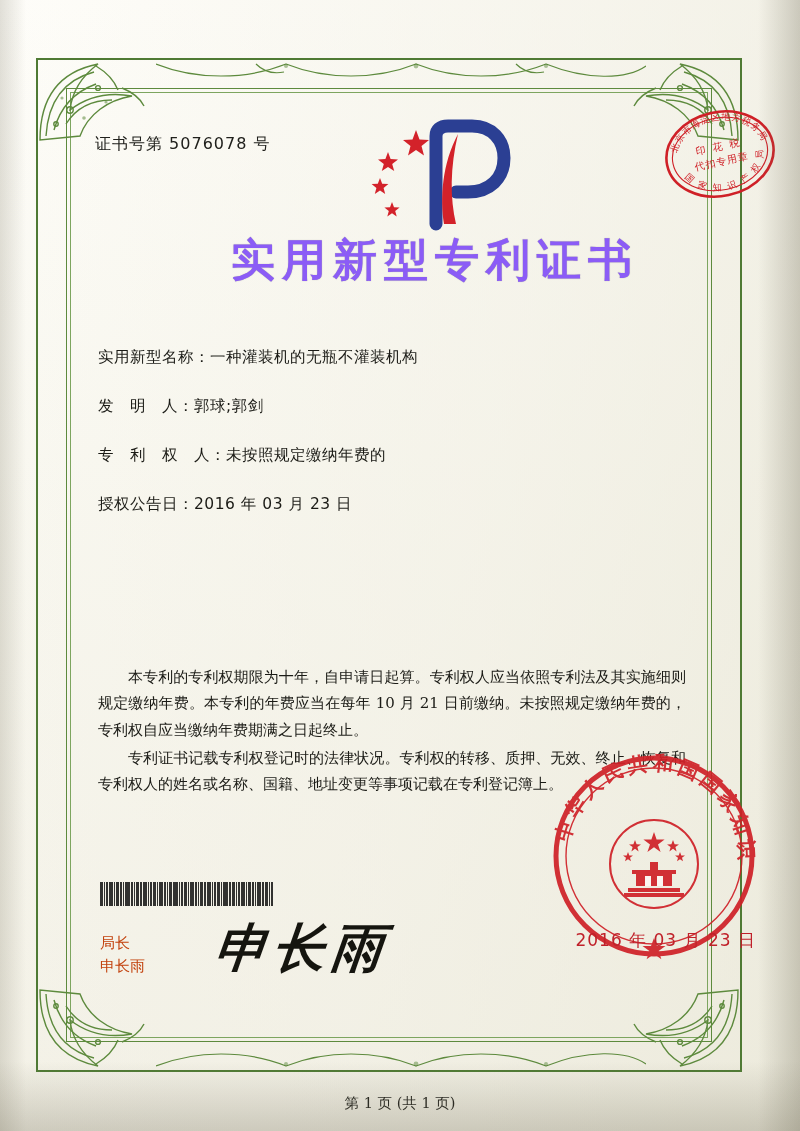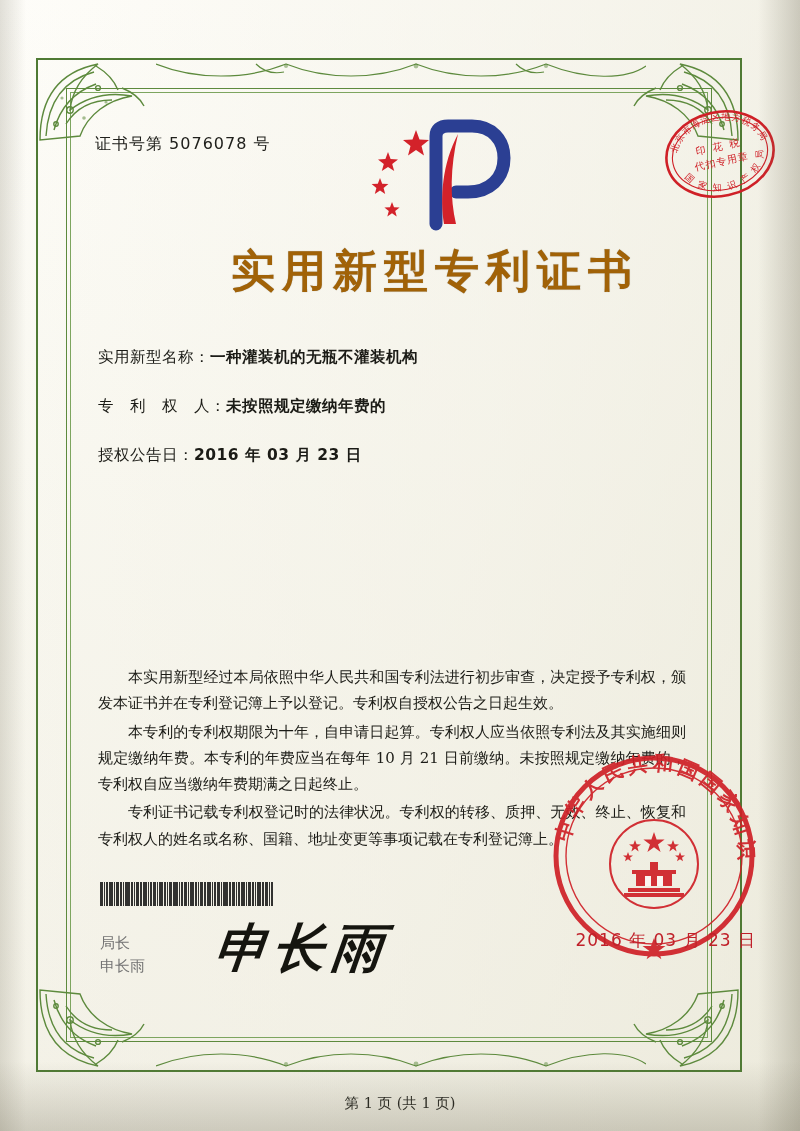"实用新型专利证书" .title { color: #a16207 -> #8b5cf6; top: 150px -> 139px }
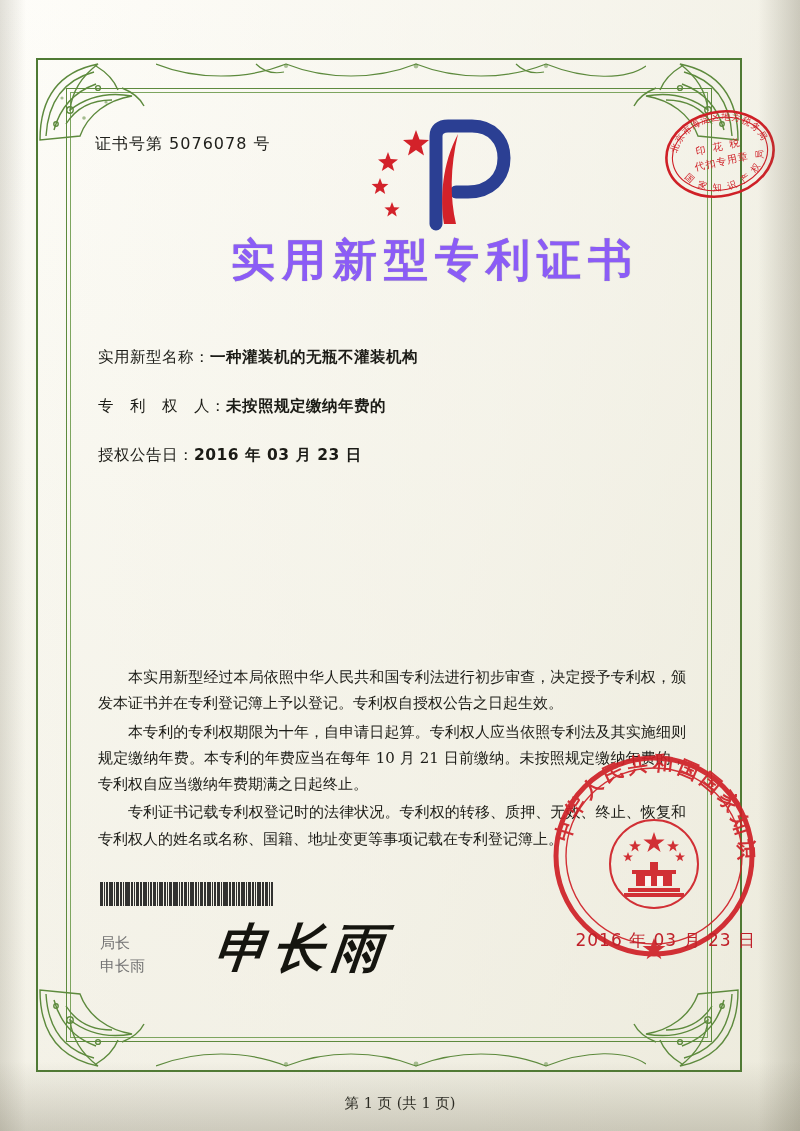"一种灌装机的无瓶不灌装机构" .field-value { font-weight: bold -> none }
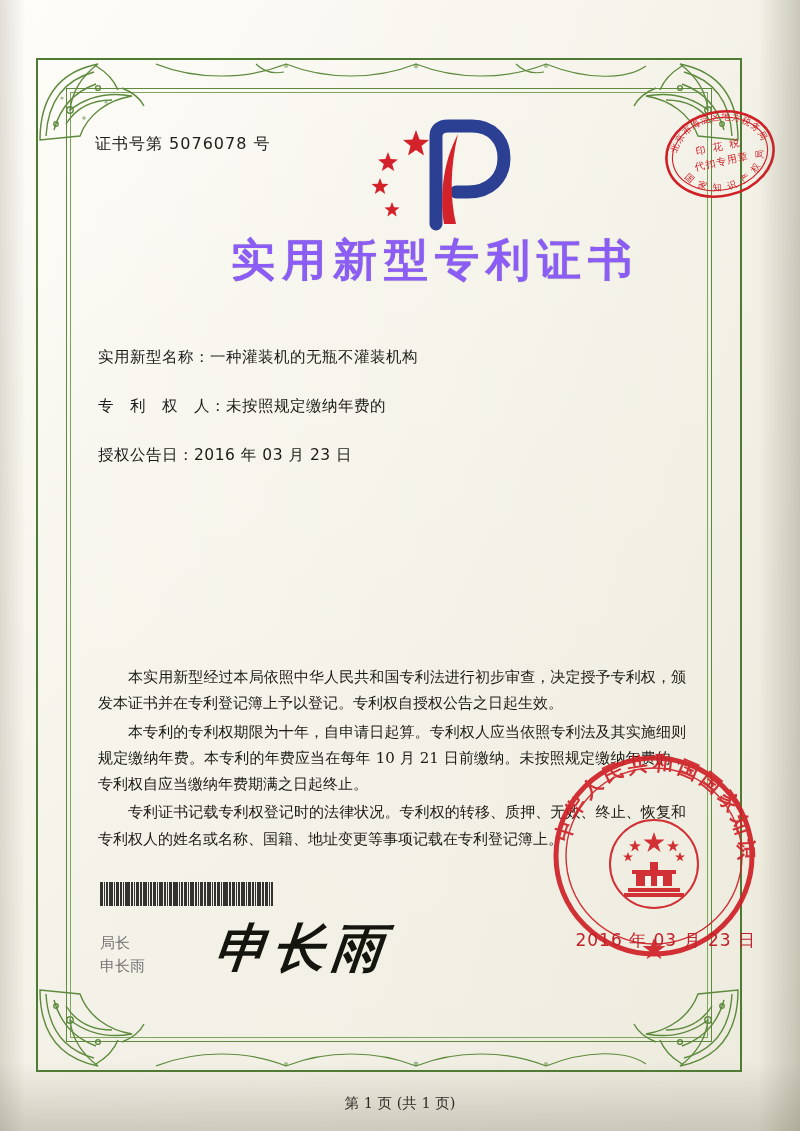"发 明 人：郭球;郭剑" div.field-row { html: none -> <div> <span>发 明 人：</span><span>郭球;郭剑</span> </div> }
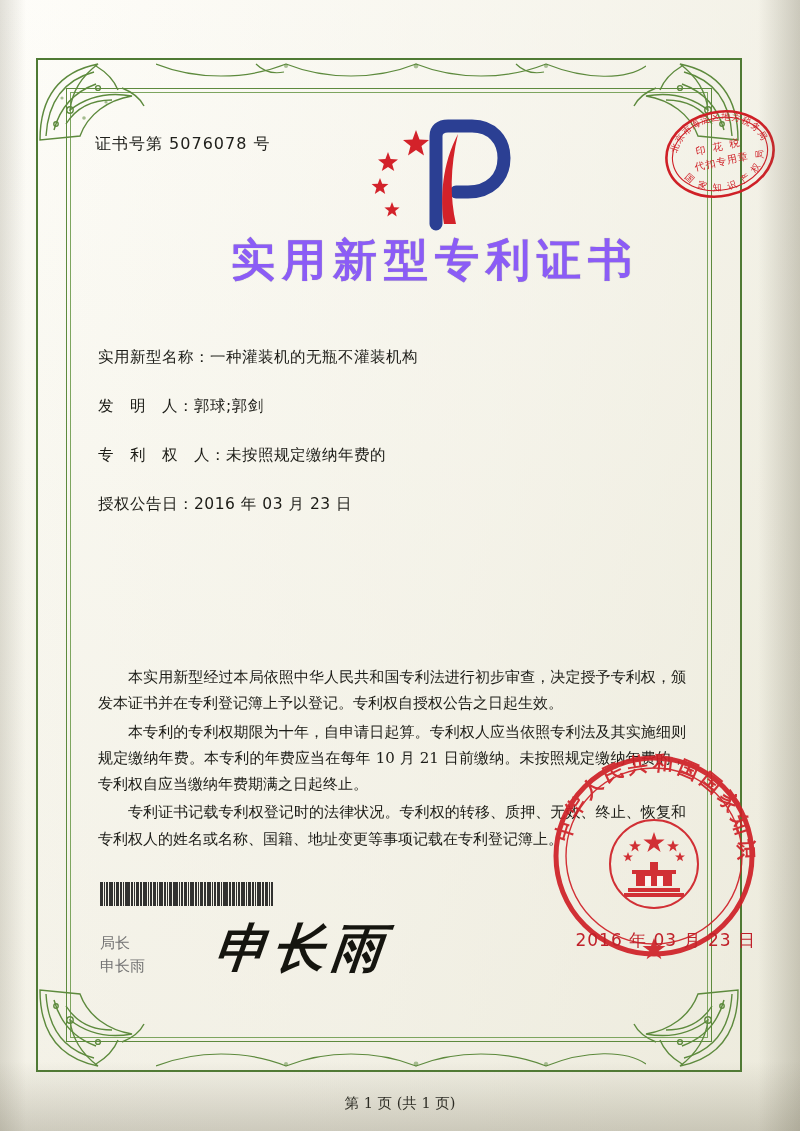"本实用新型经过本局依照中华人民共和国专利法进行初步审查，决定授予专利权，颁发本证" p { html: <p>本实用新型经过本局依照中华人民共和国专利法进行初步审查，决定授予专利权，颁发本证书并在专利登记簿上予以登记。专利权自授权公告之日起生效。</p> -> none }
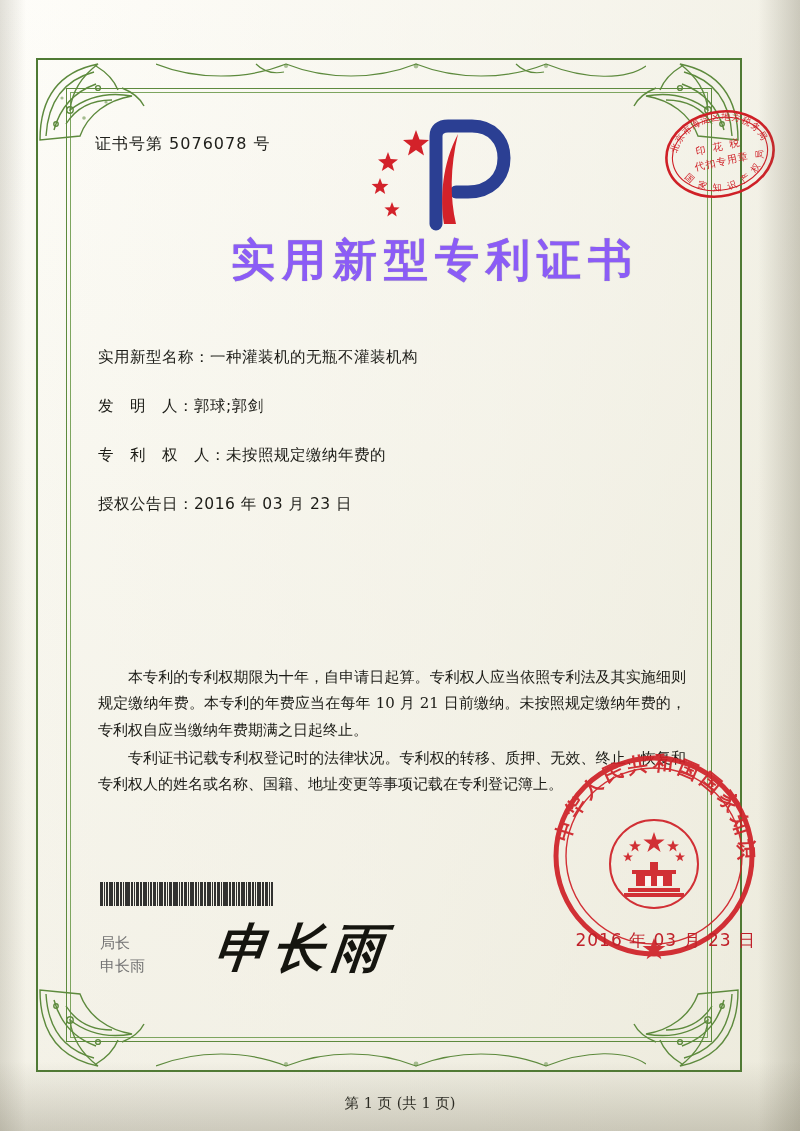"局长" .sig-labels { color: #737373 -> #c2410c }
